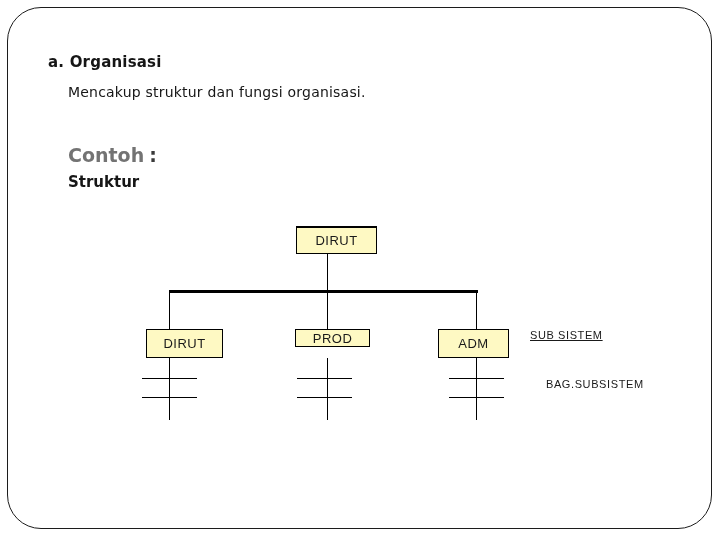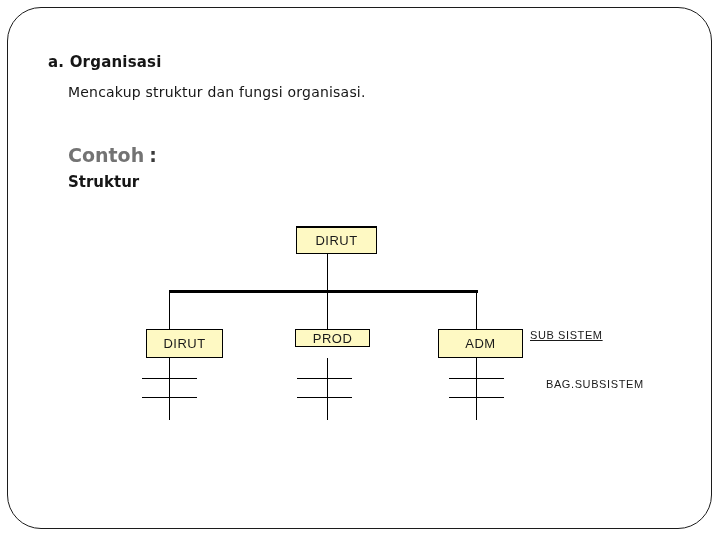"ADM" .node-adm { width: 85px -> 71px }
